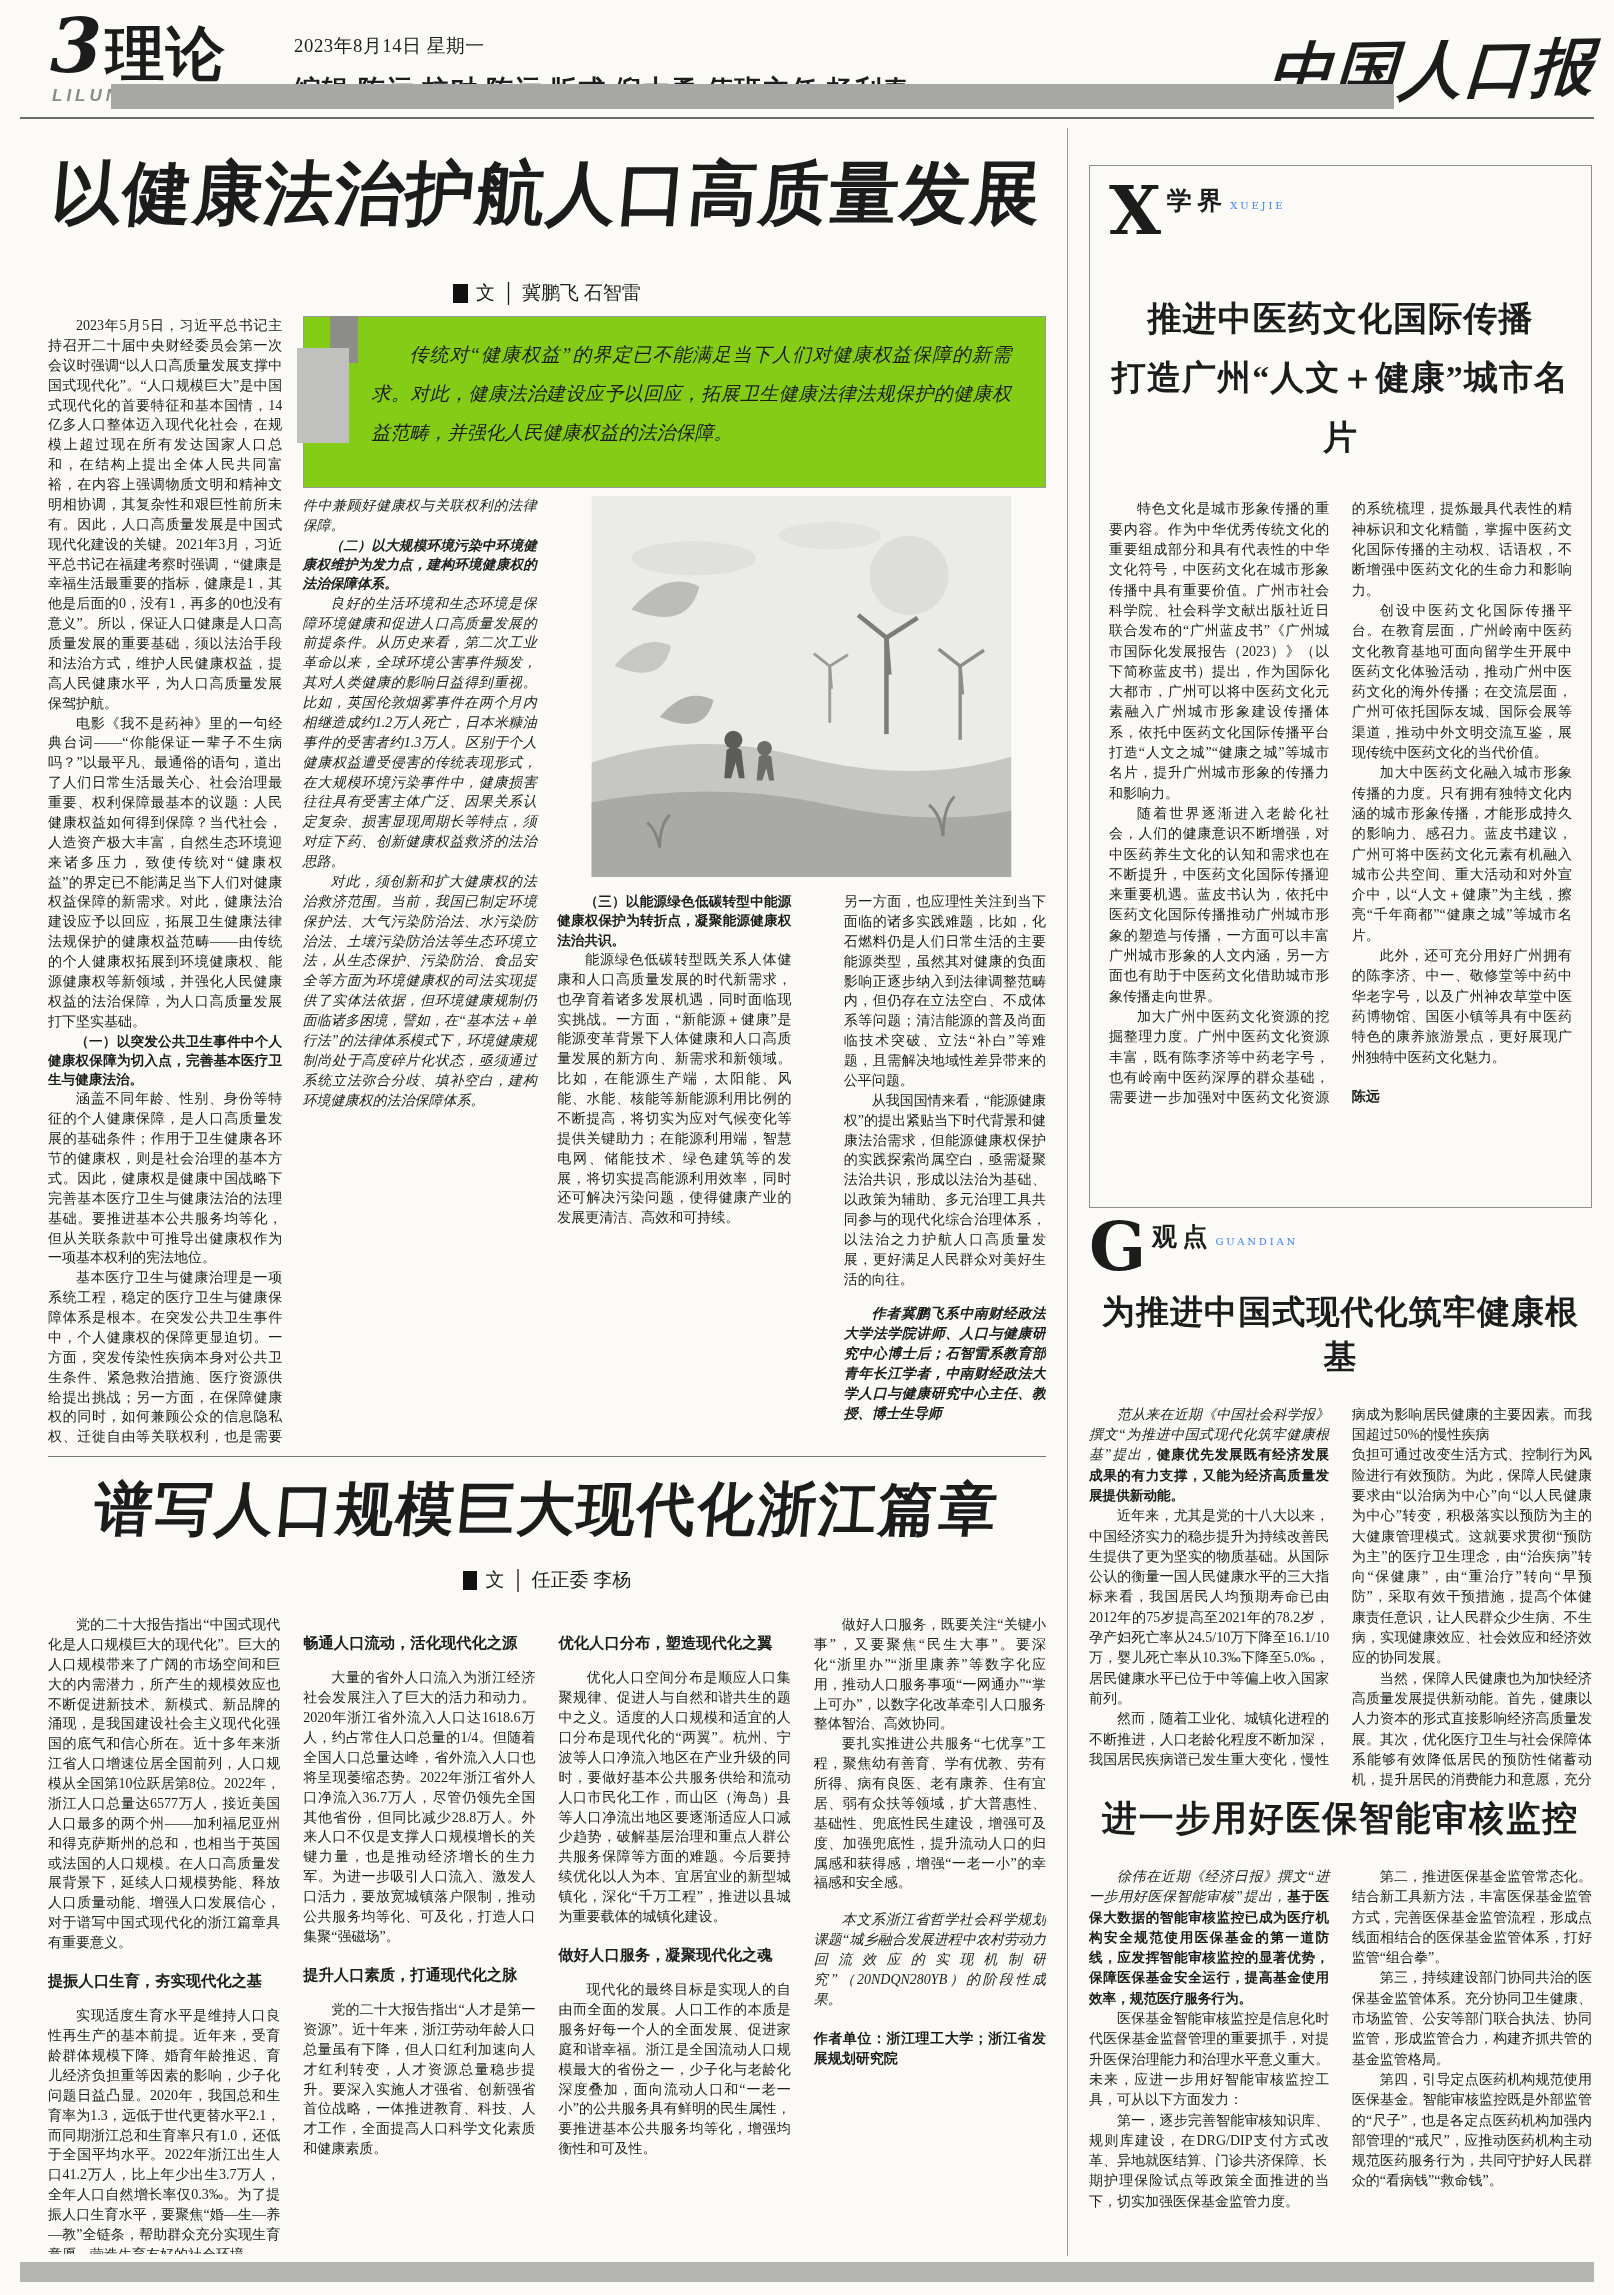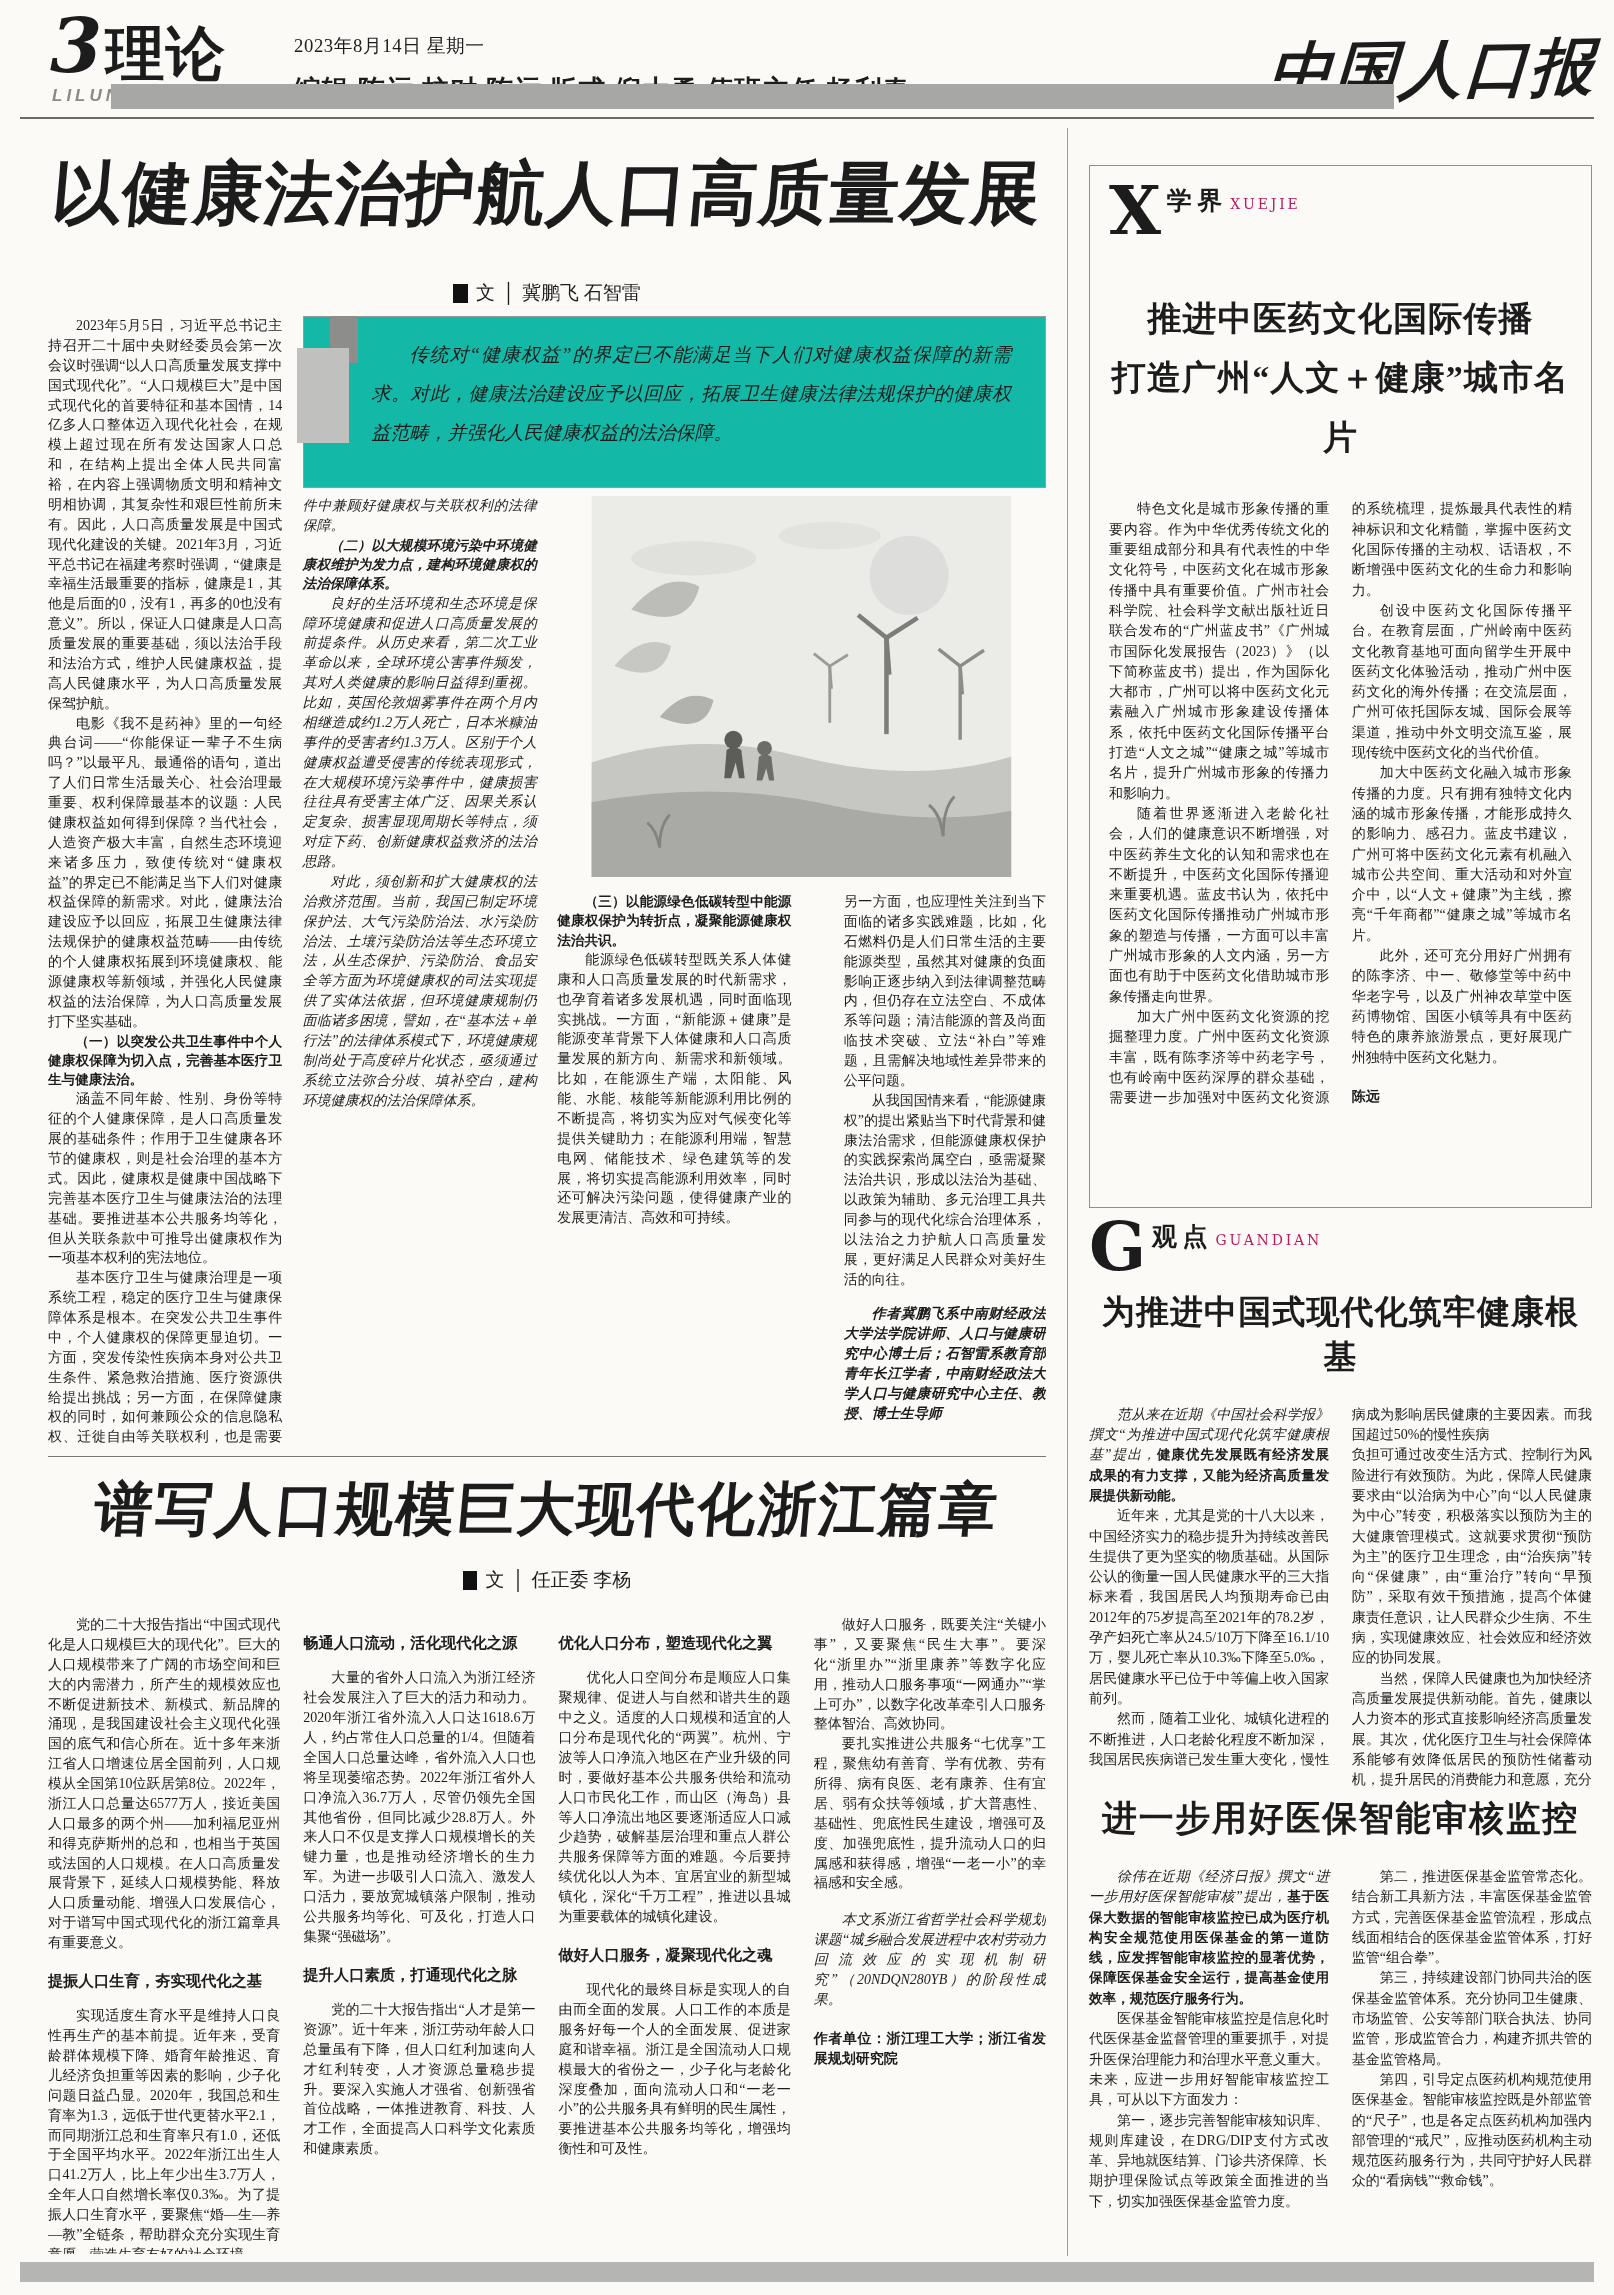"XUEJIE" .marker .en { color: #be185d -> #3b82f6; font-size: 14px -> 10px }
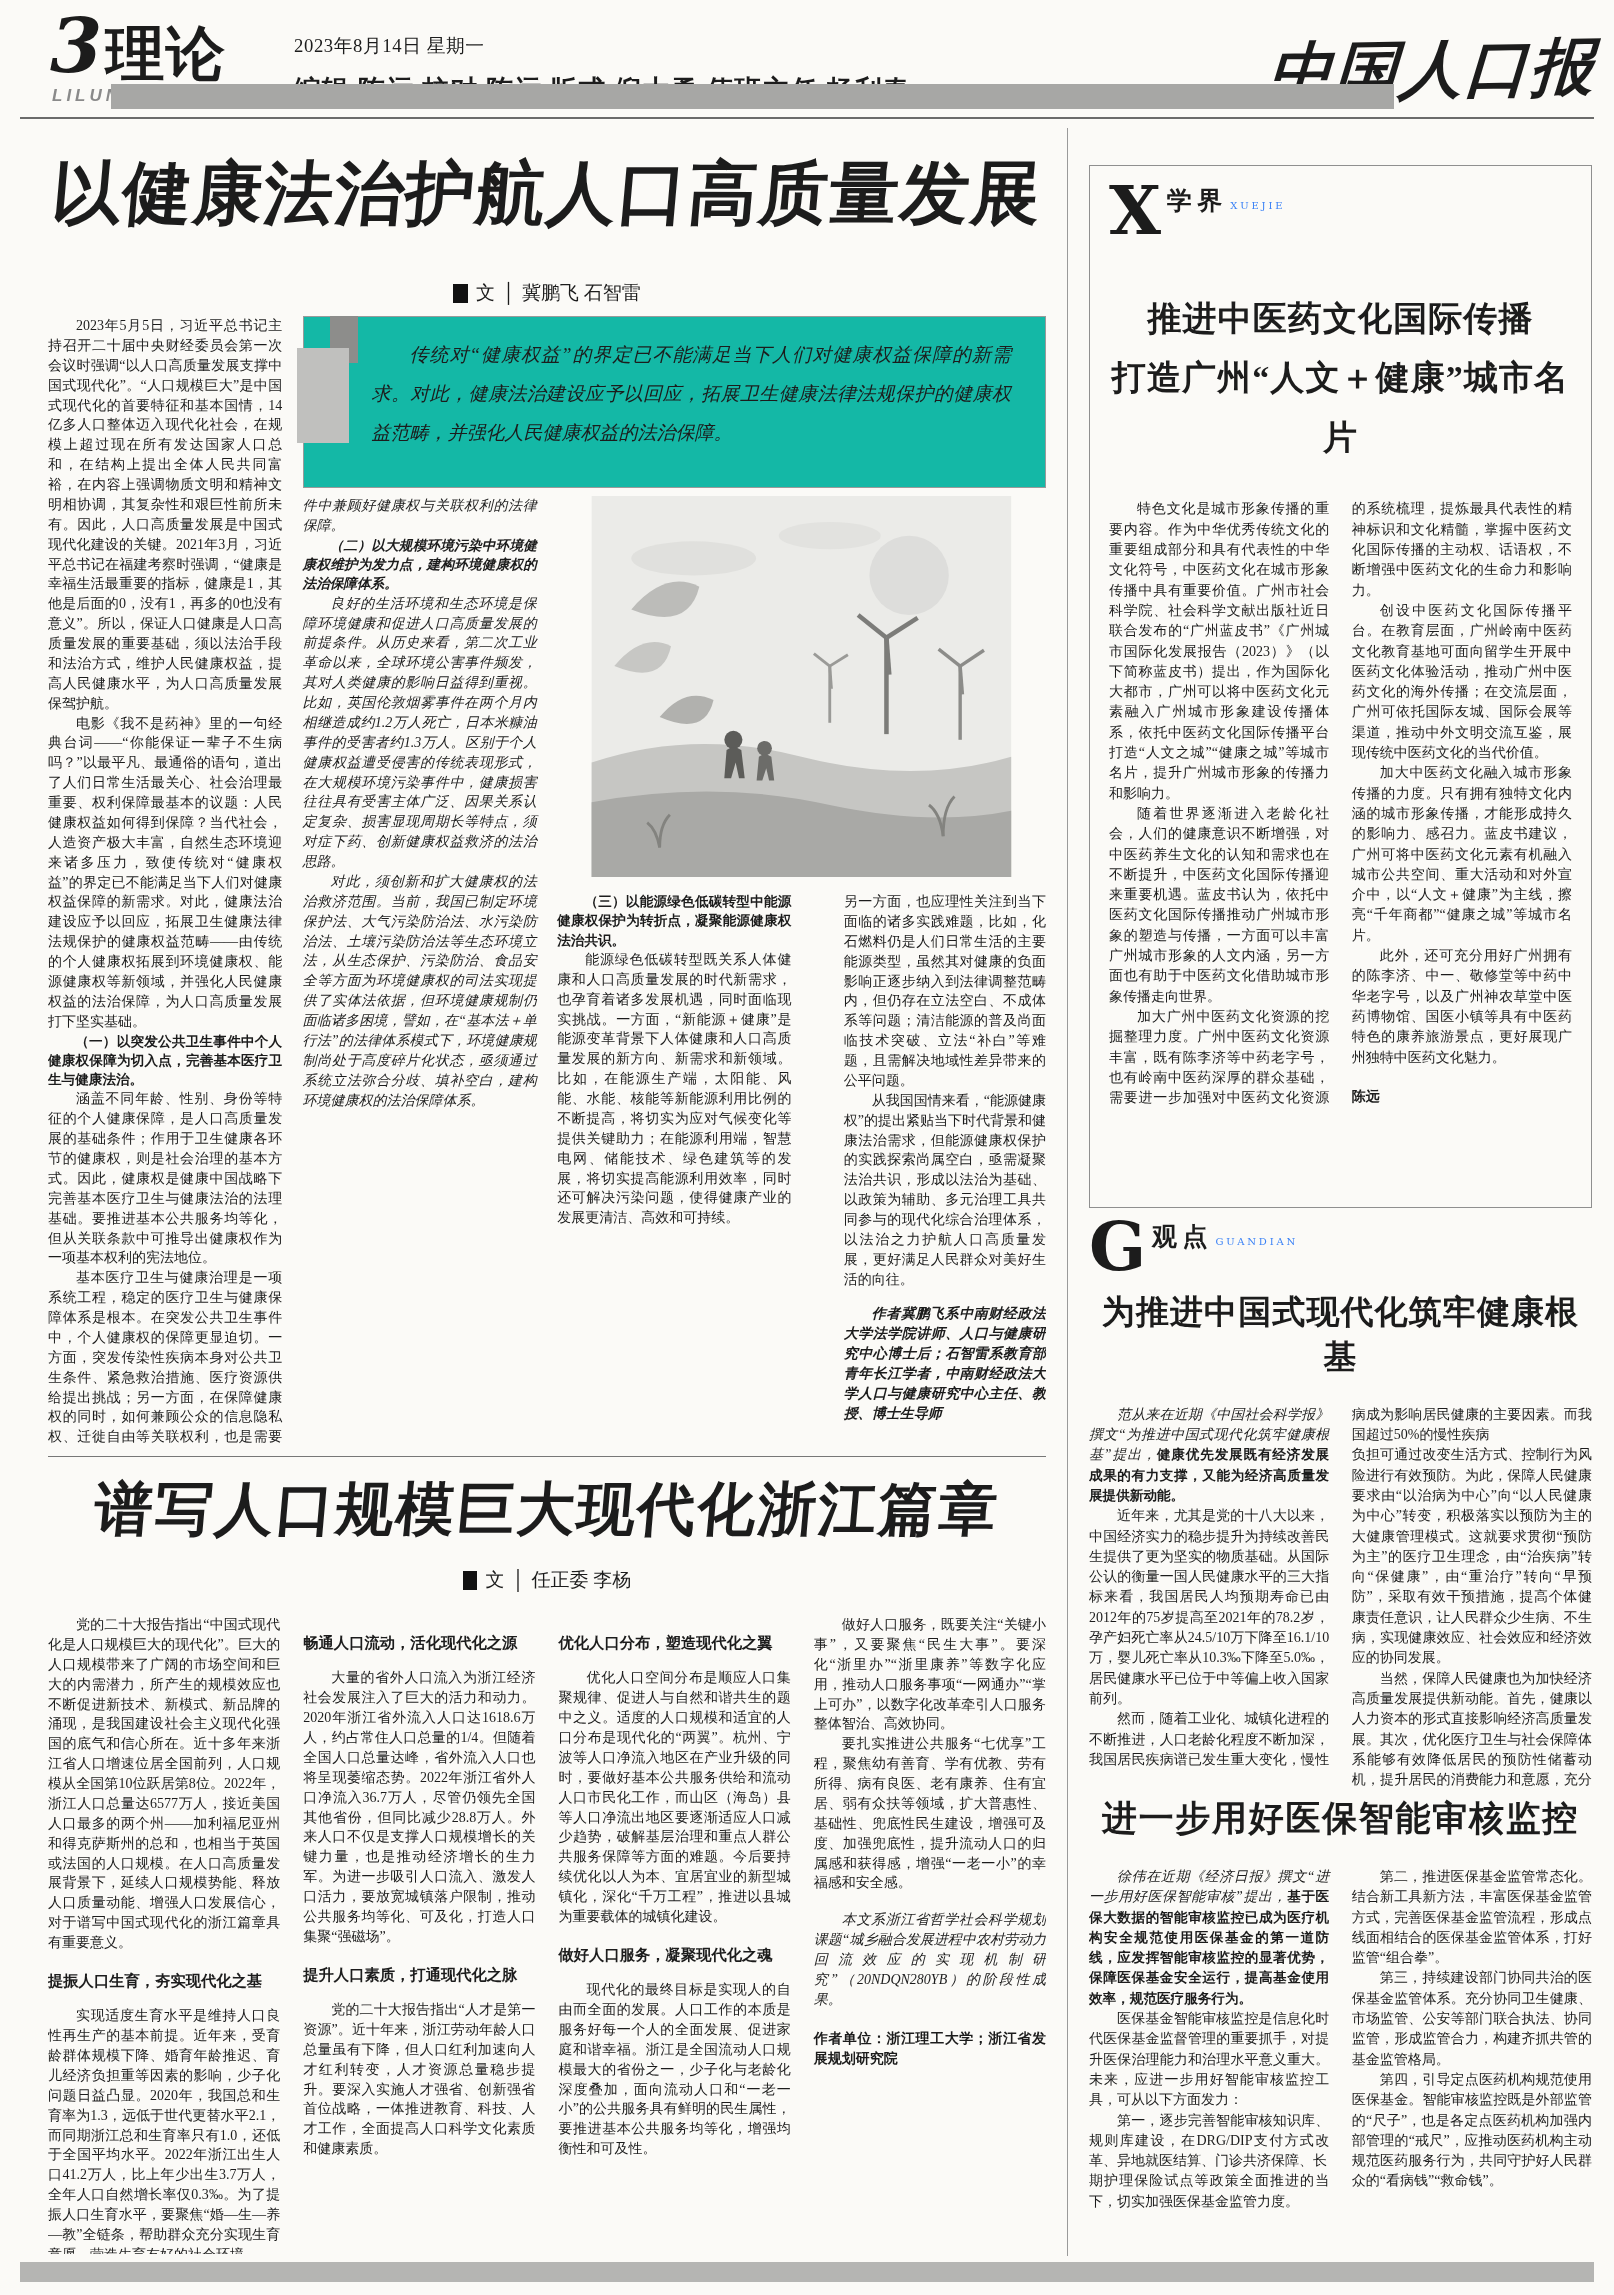"传统对“健康权益”的界定已不能满足当下人们对健康权益保障的新需求。对此，健康法治" .mquote { background: #14b8a6 -> #84cc16 }
